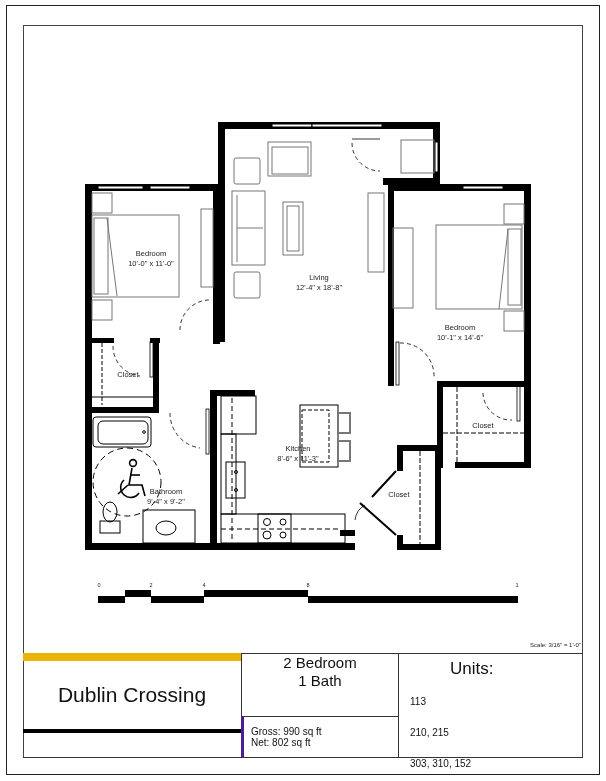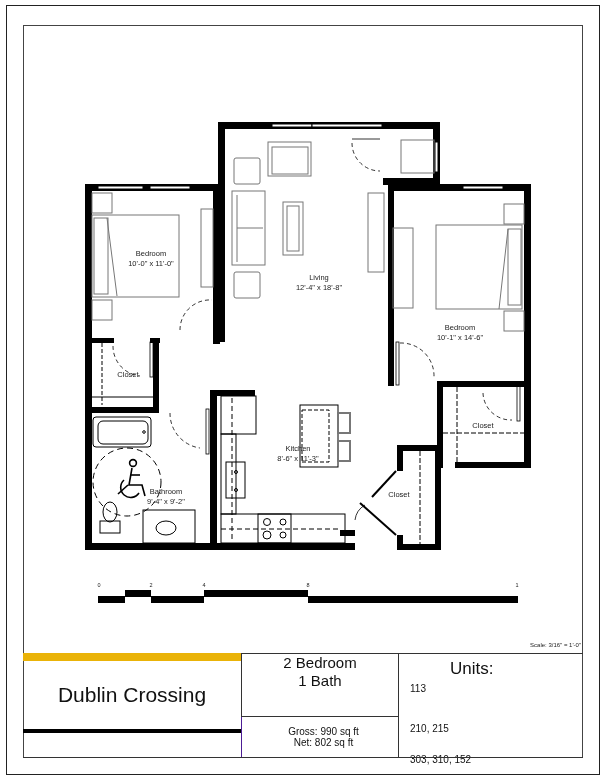"113" div.units-line { margin-top: 5px -> 18px }
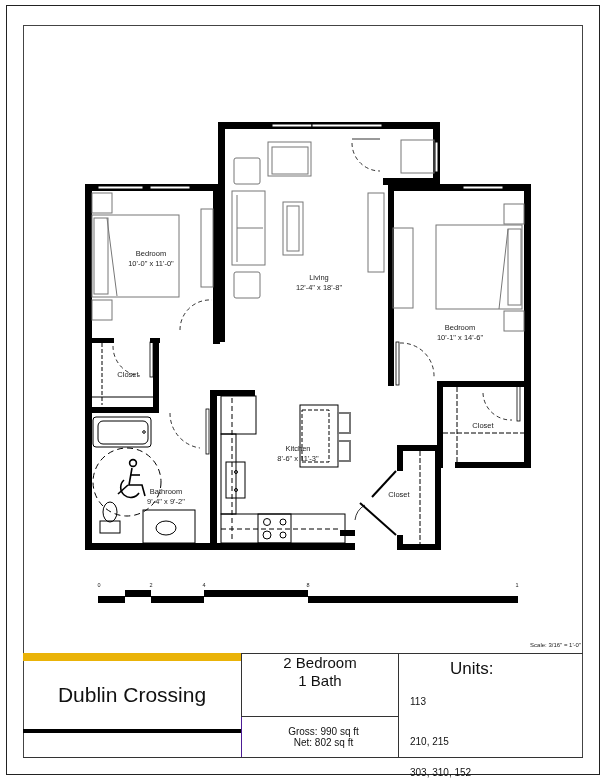"Gross: 990 sq ft" .tb-area { border-left: 1px solid #4c1d95 -> 3px solid #4c1d95; text-align: center -> none }
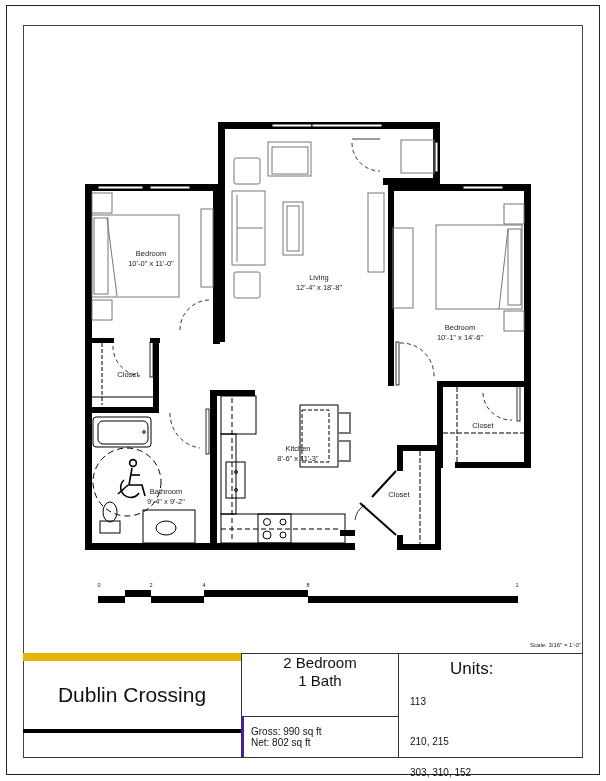"210, 215" div.units-line { margin-top: 28px -> 19px }
